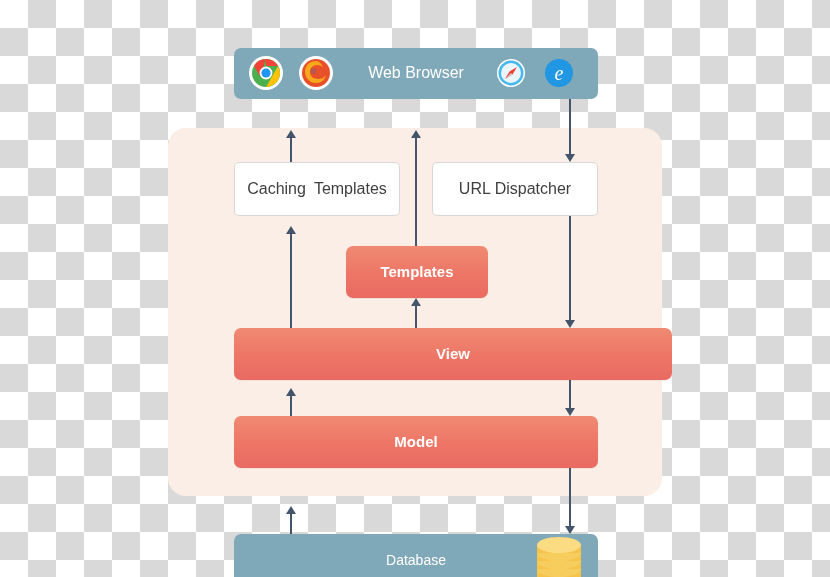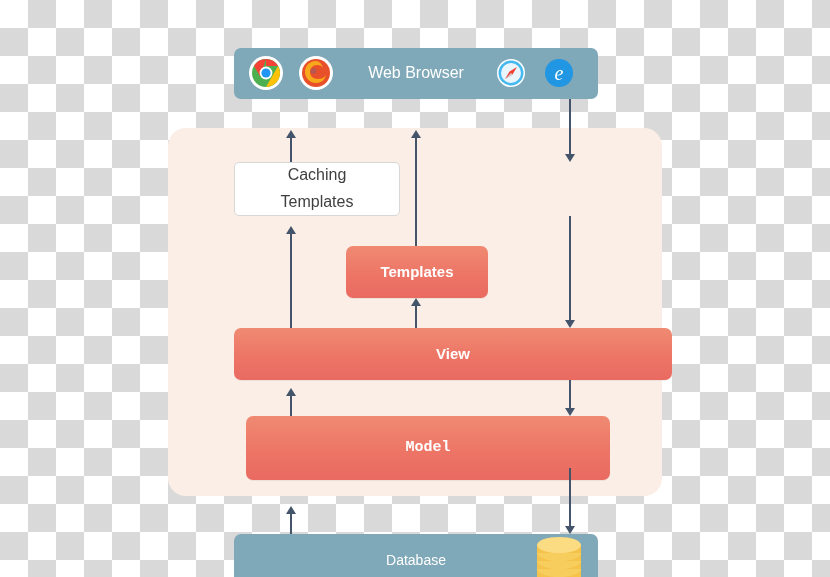"Caching" div.box { flex-direction: column -> none }
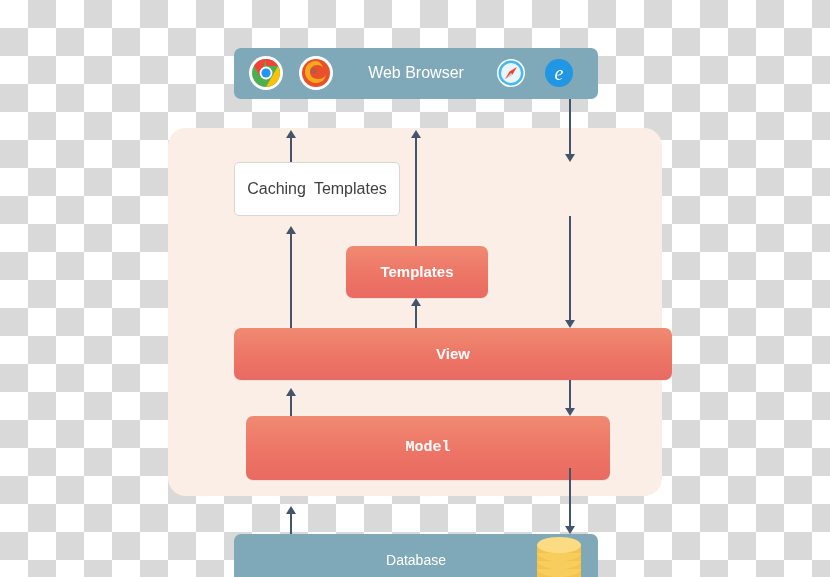"URL Dispatcher" div.box { html: none -> <div> <span>URL Dispatcher</span> </div> }
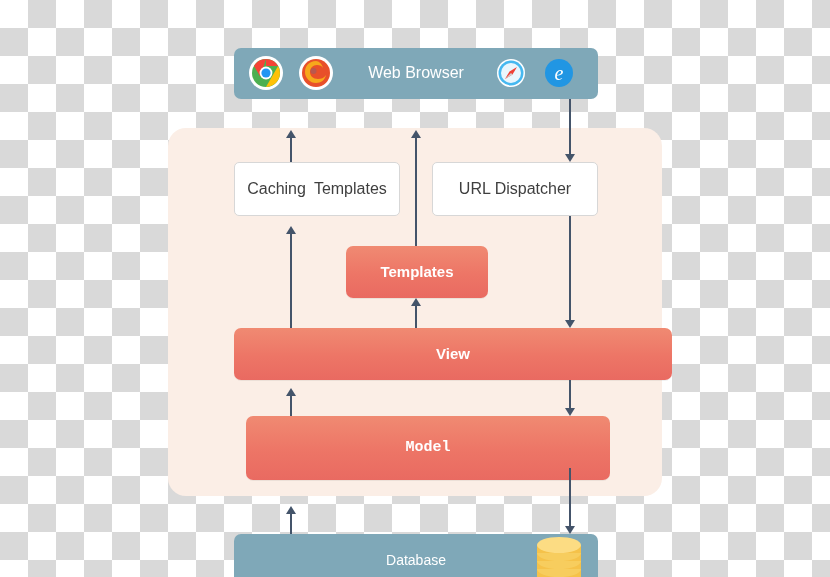"Model" div.box { font-family: Liberation Mono, monospace -> none; height: 64px -> 52px; left: 246px -> 234px }
